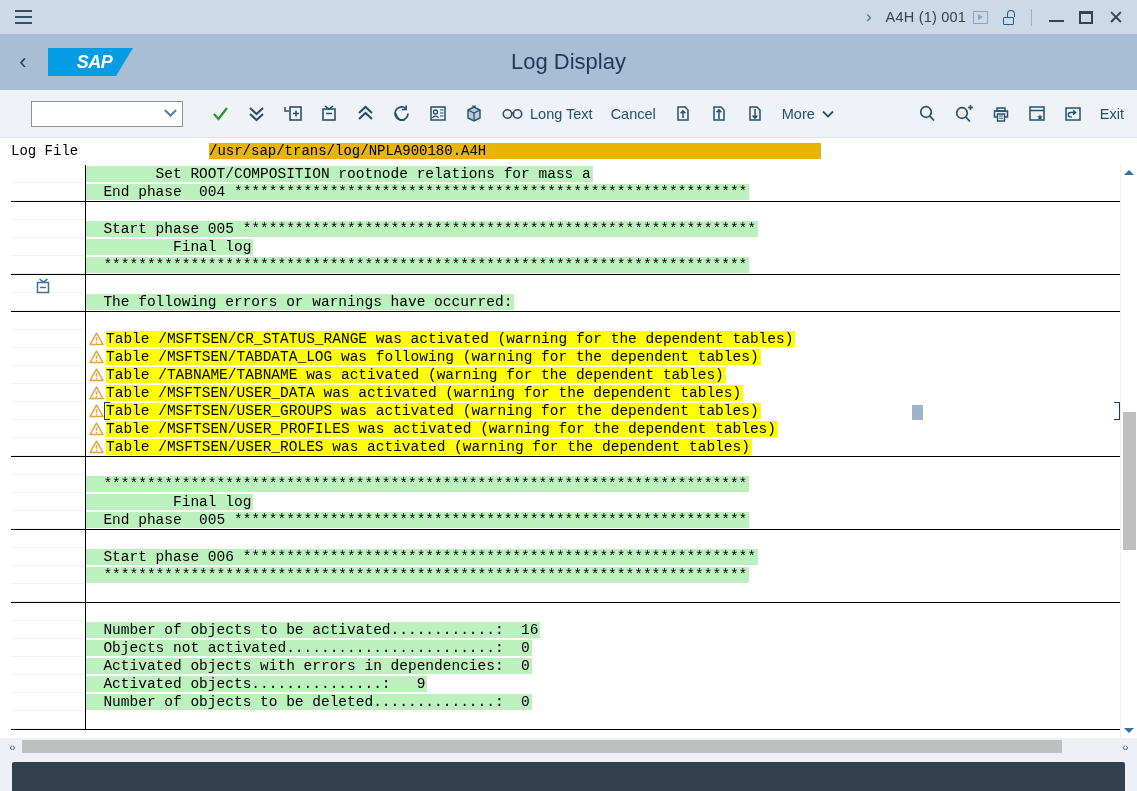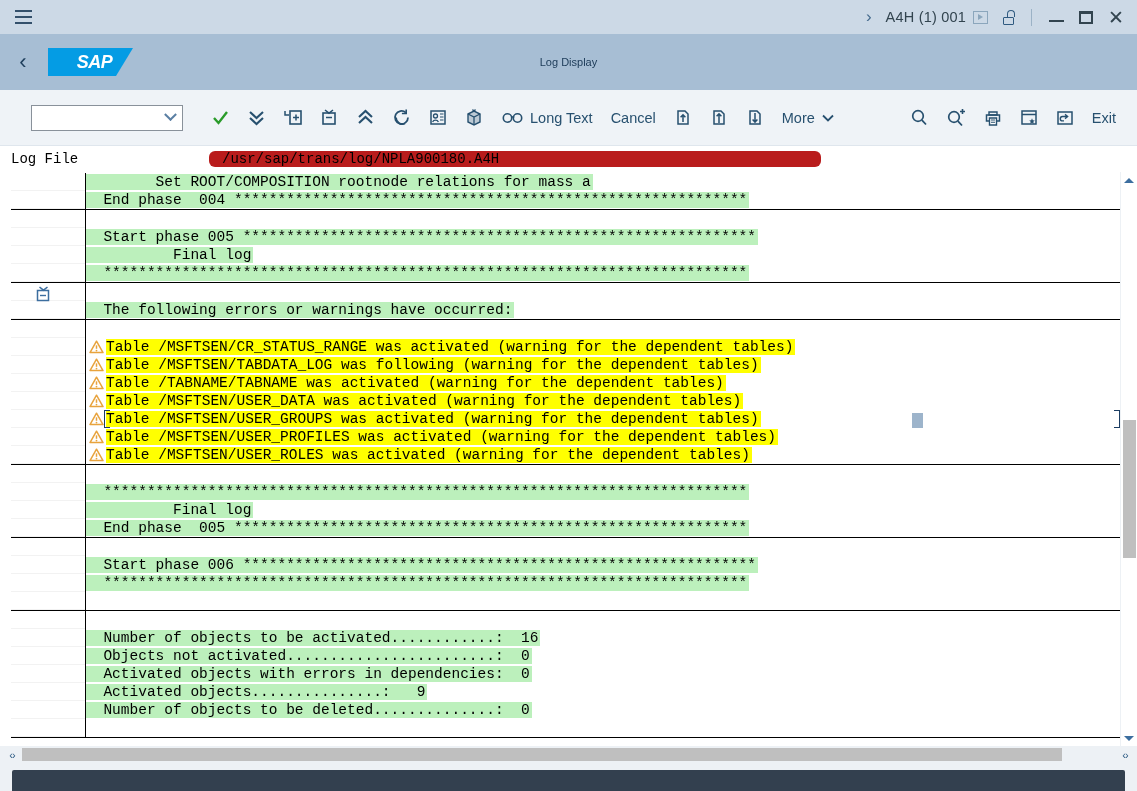"Log Display" .shell-title { font-size: 11px -> 22px }
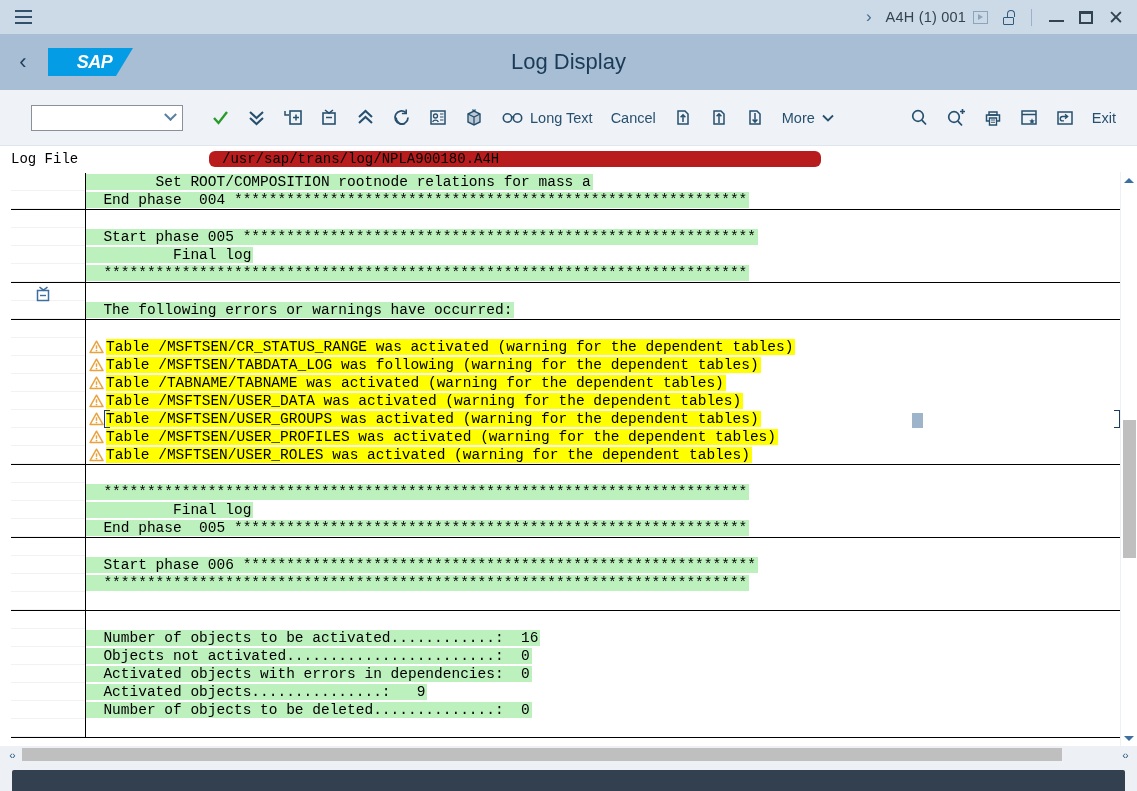"Long Text" .toolbar { height: 56px -> 48px; padding: 0 12px 0 31px -> 0 4px 0 31px }
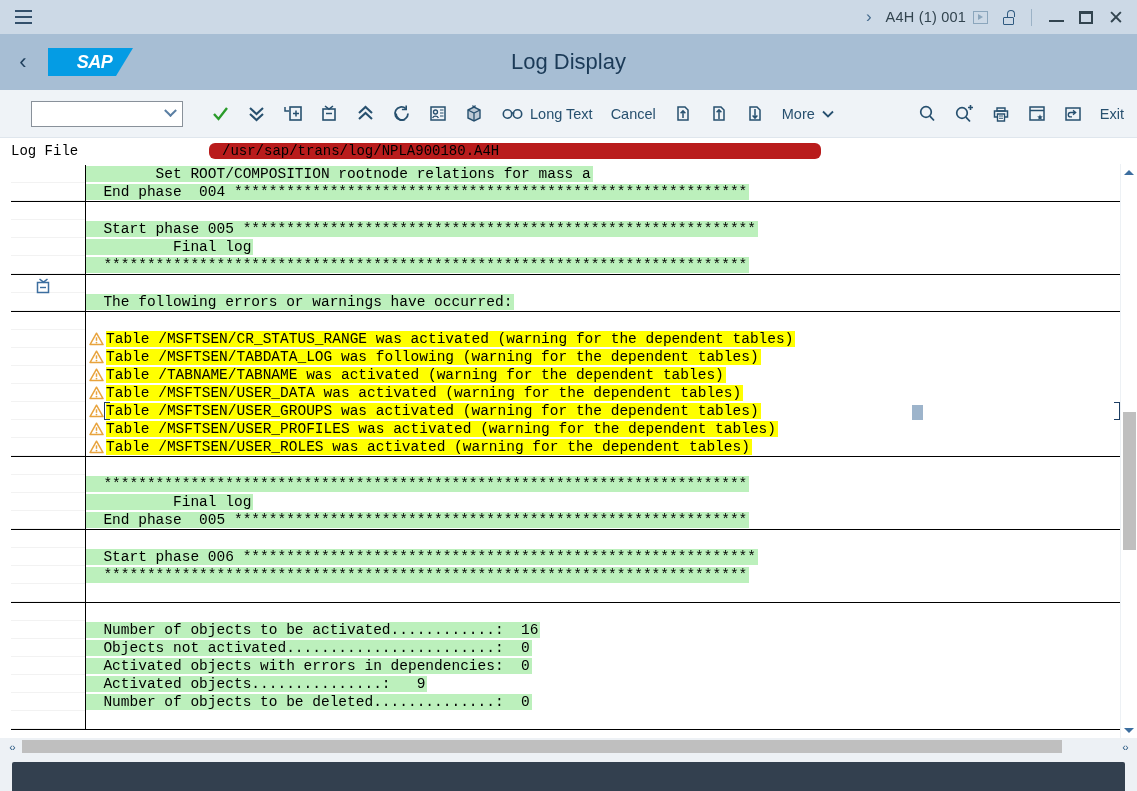"/usr/sap/trans/log/NPLA900180.A4H" .logfile-value { background: #b91c1c -> #eab308; border-radius: 6px -> none; padding-left: 13px -> 0 }
